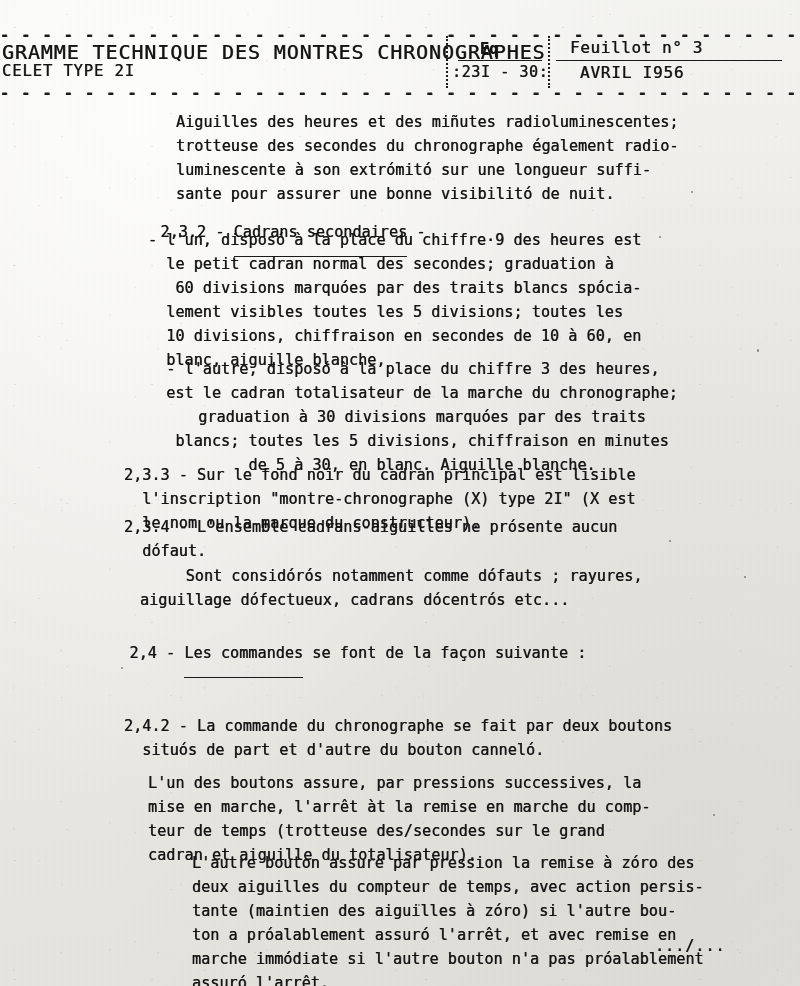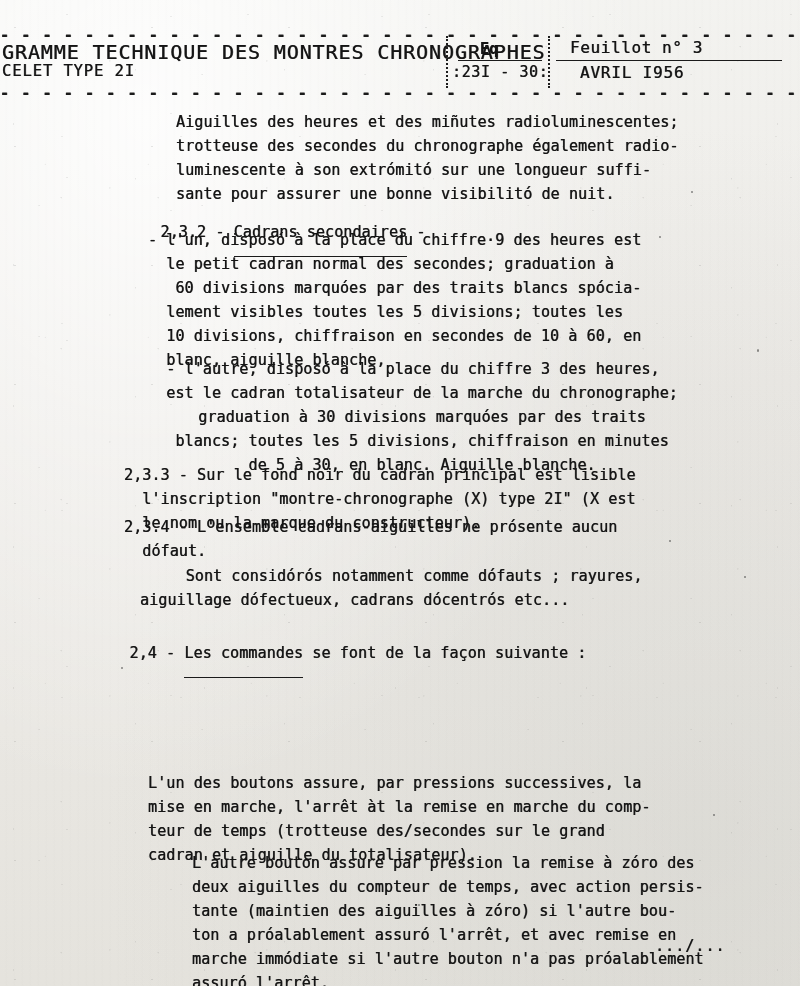"2,4.2 - La commande du" div.tw { html: none -> <div>2,4.2 - La commande du chronographe se fait par deux boutons situós de part et d'autre du bouton canneló.</div> }
